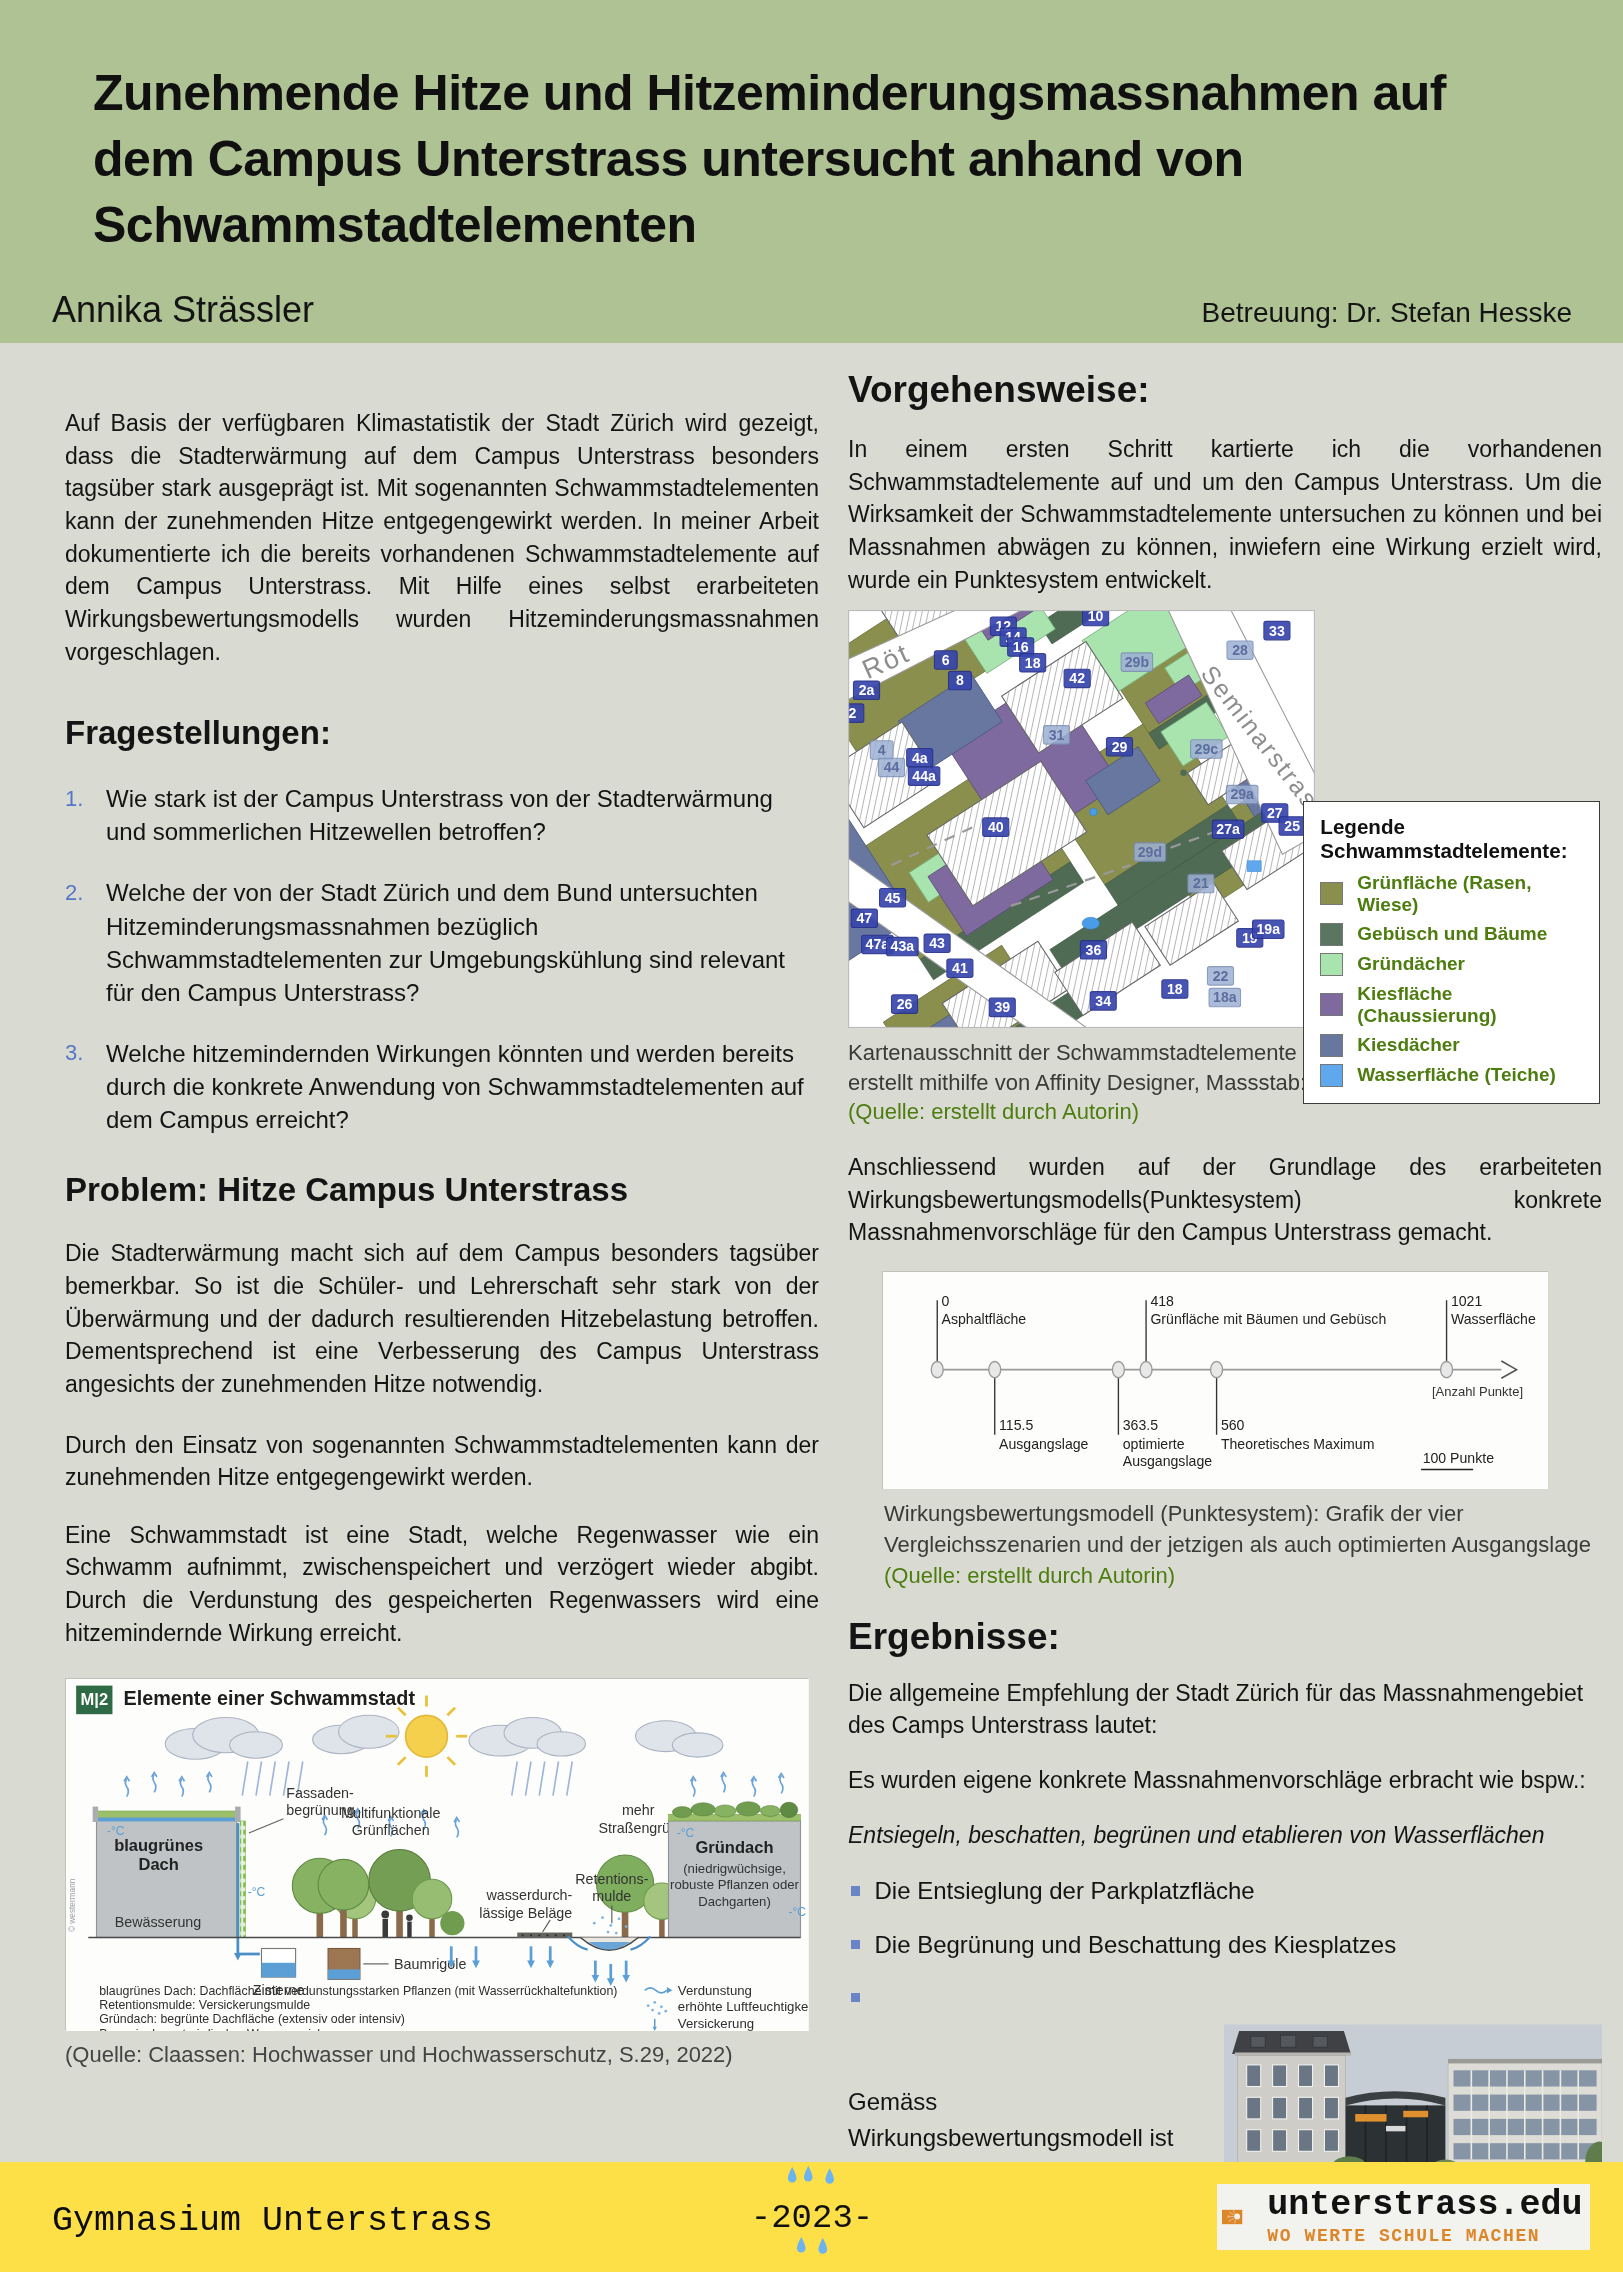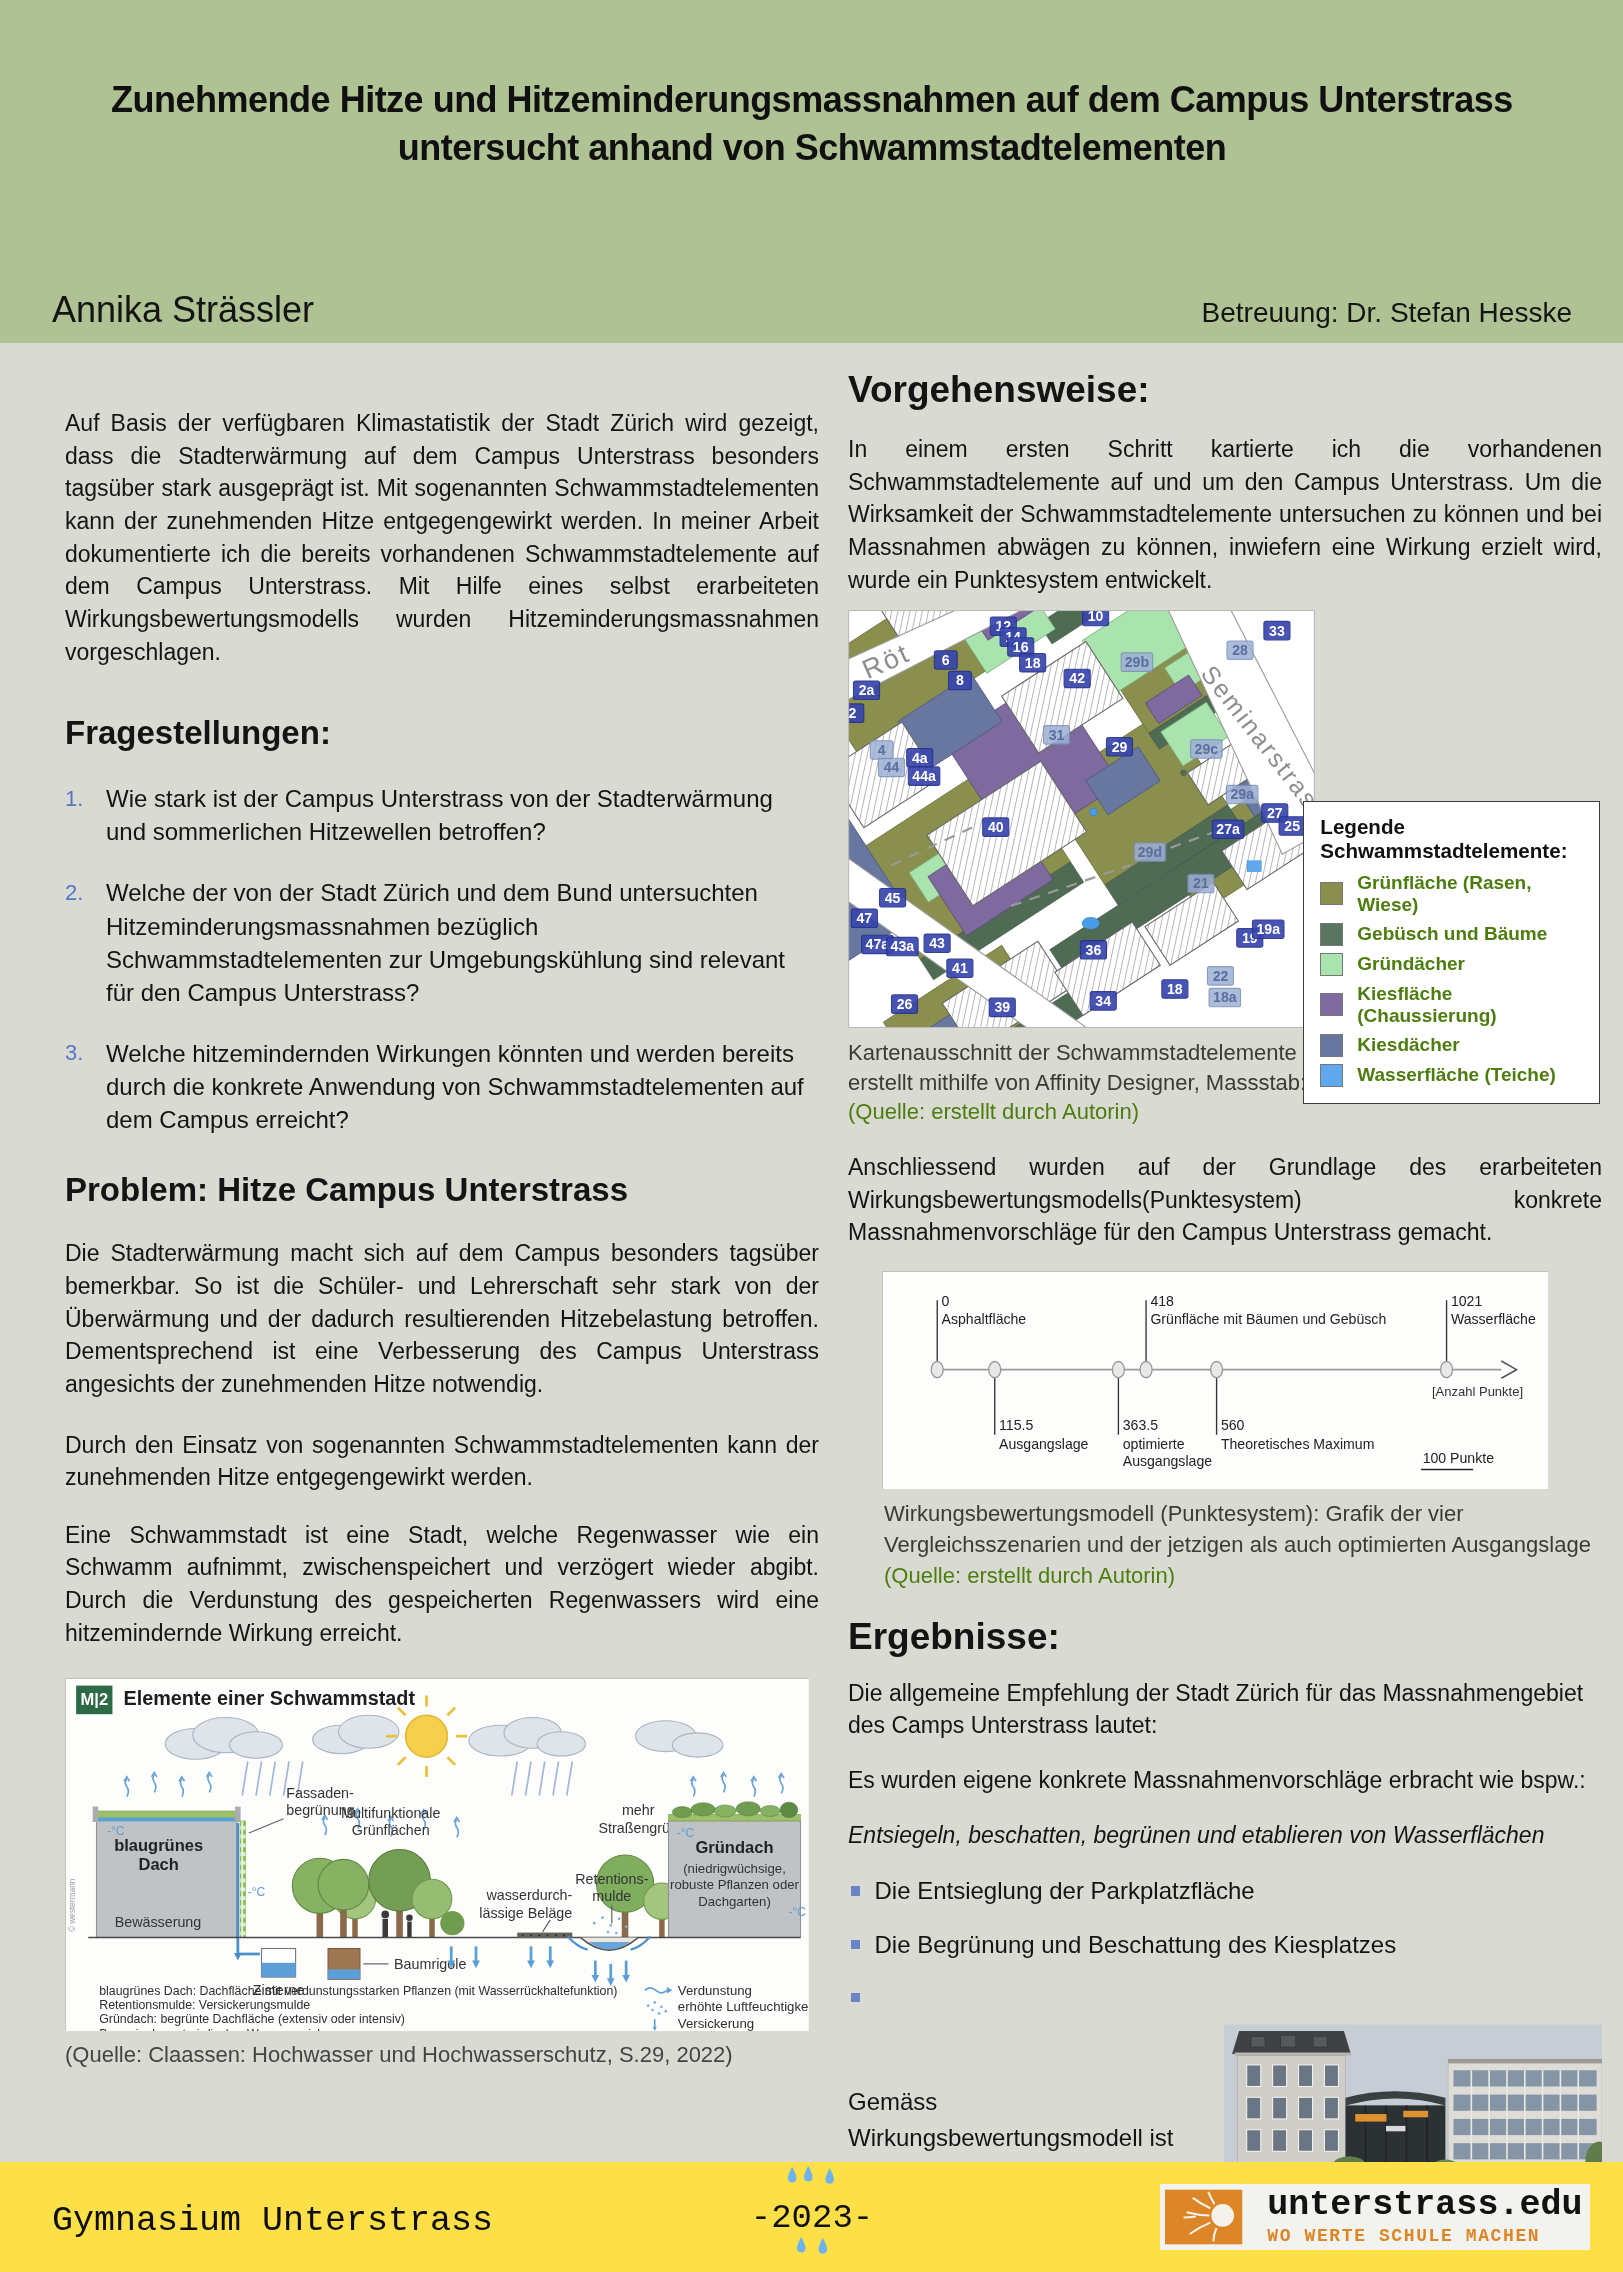"Zunehmende Hitze und" .poster-title { font-size: 36px -> 50px; padding-top: 76px -> 60px; text-align: center -> left }
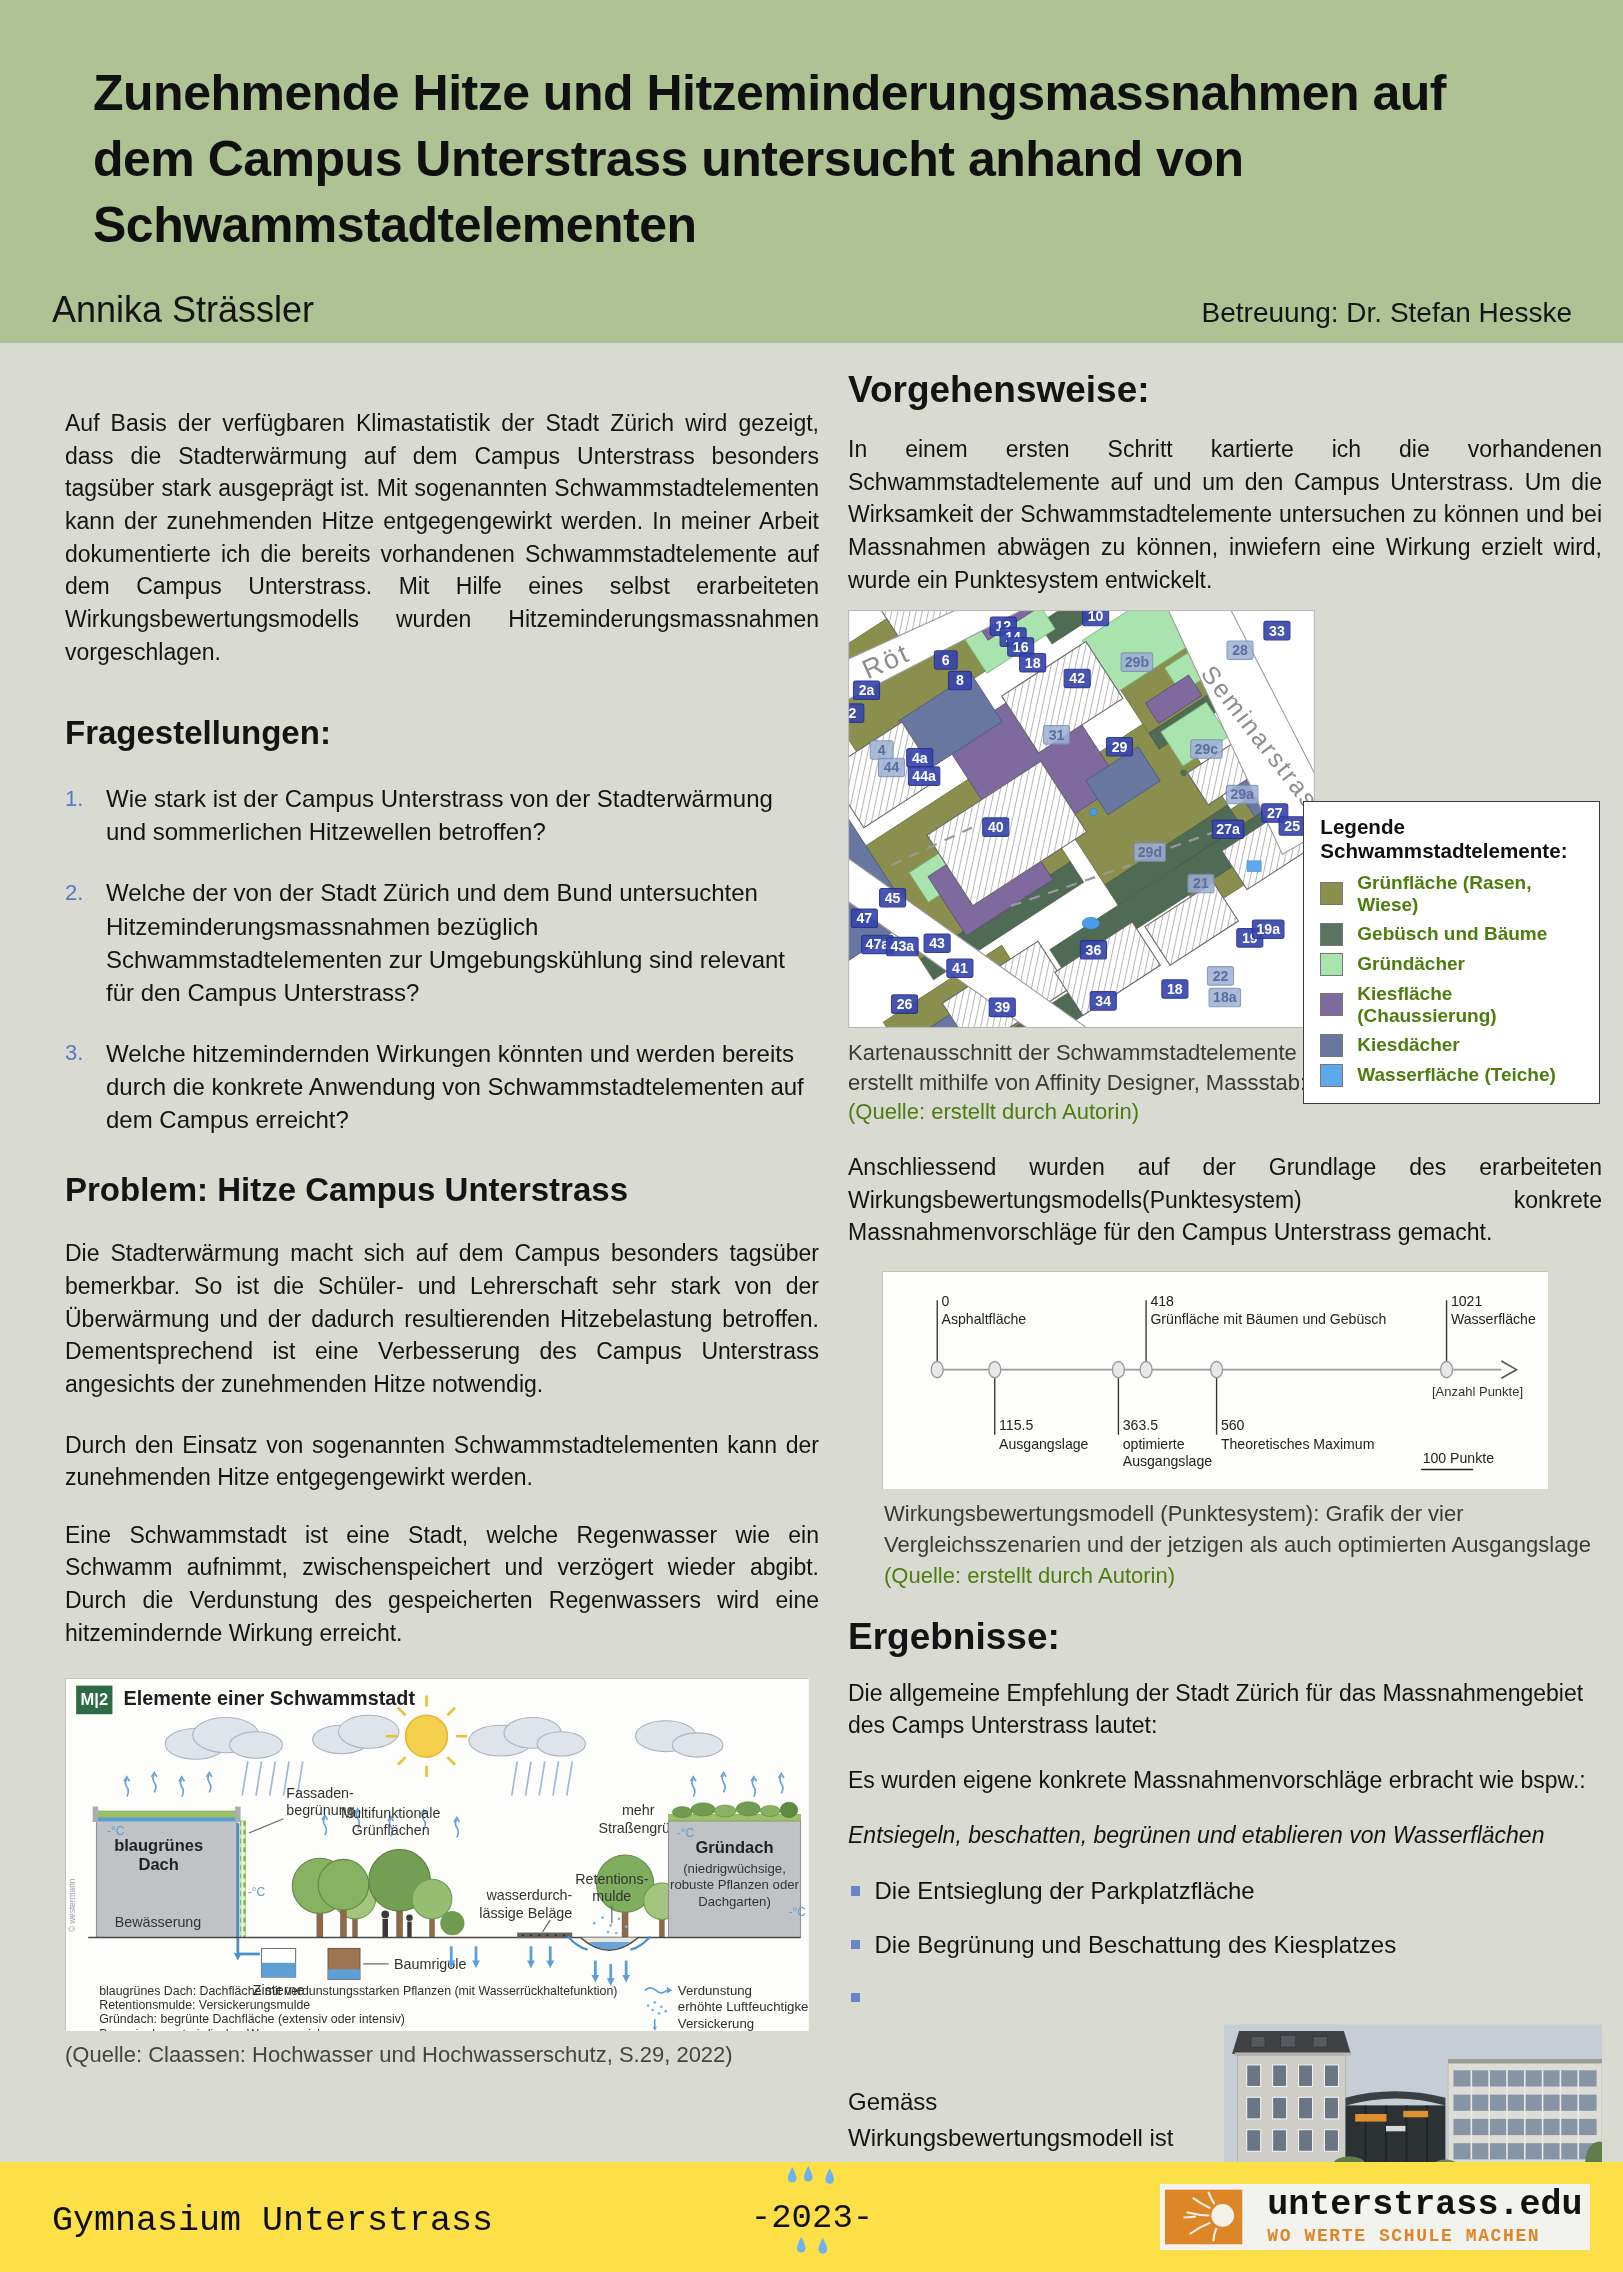"unterstrass.edu" .logo-box { width: 430px -> 373px }
